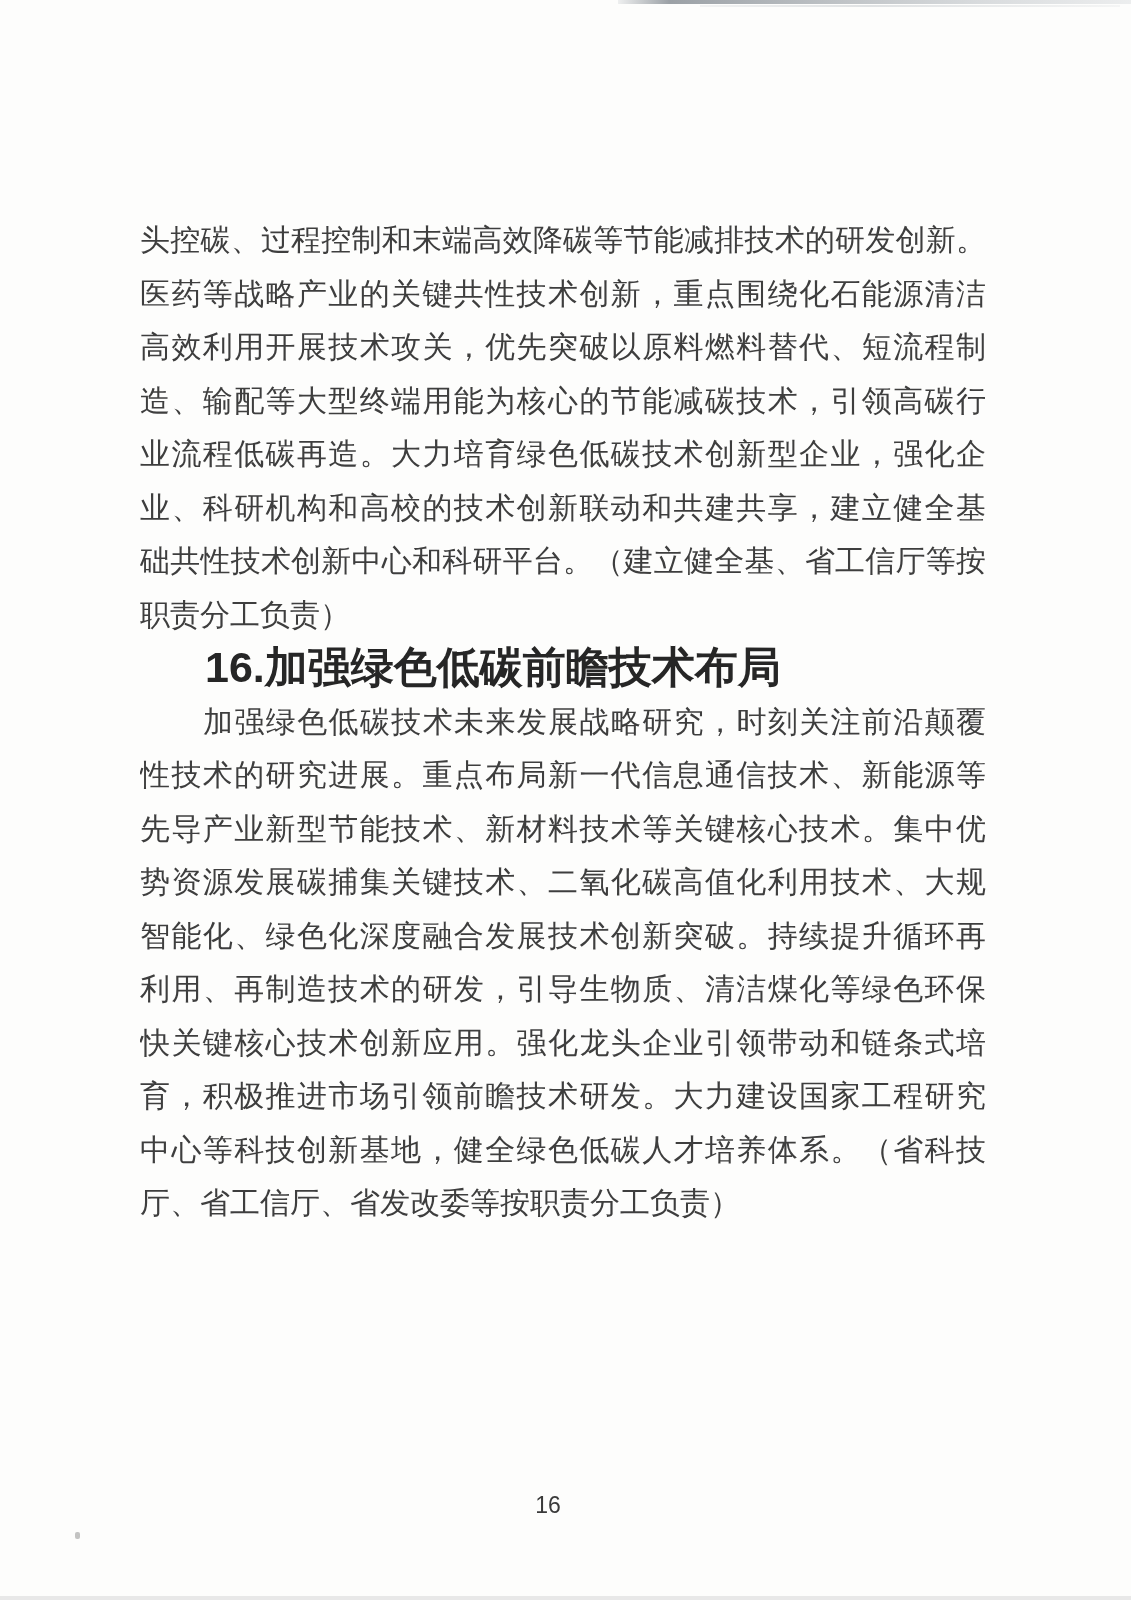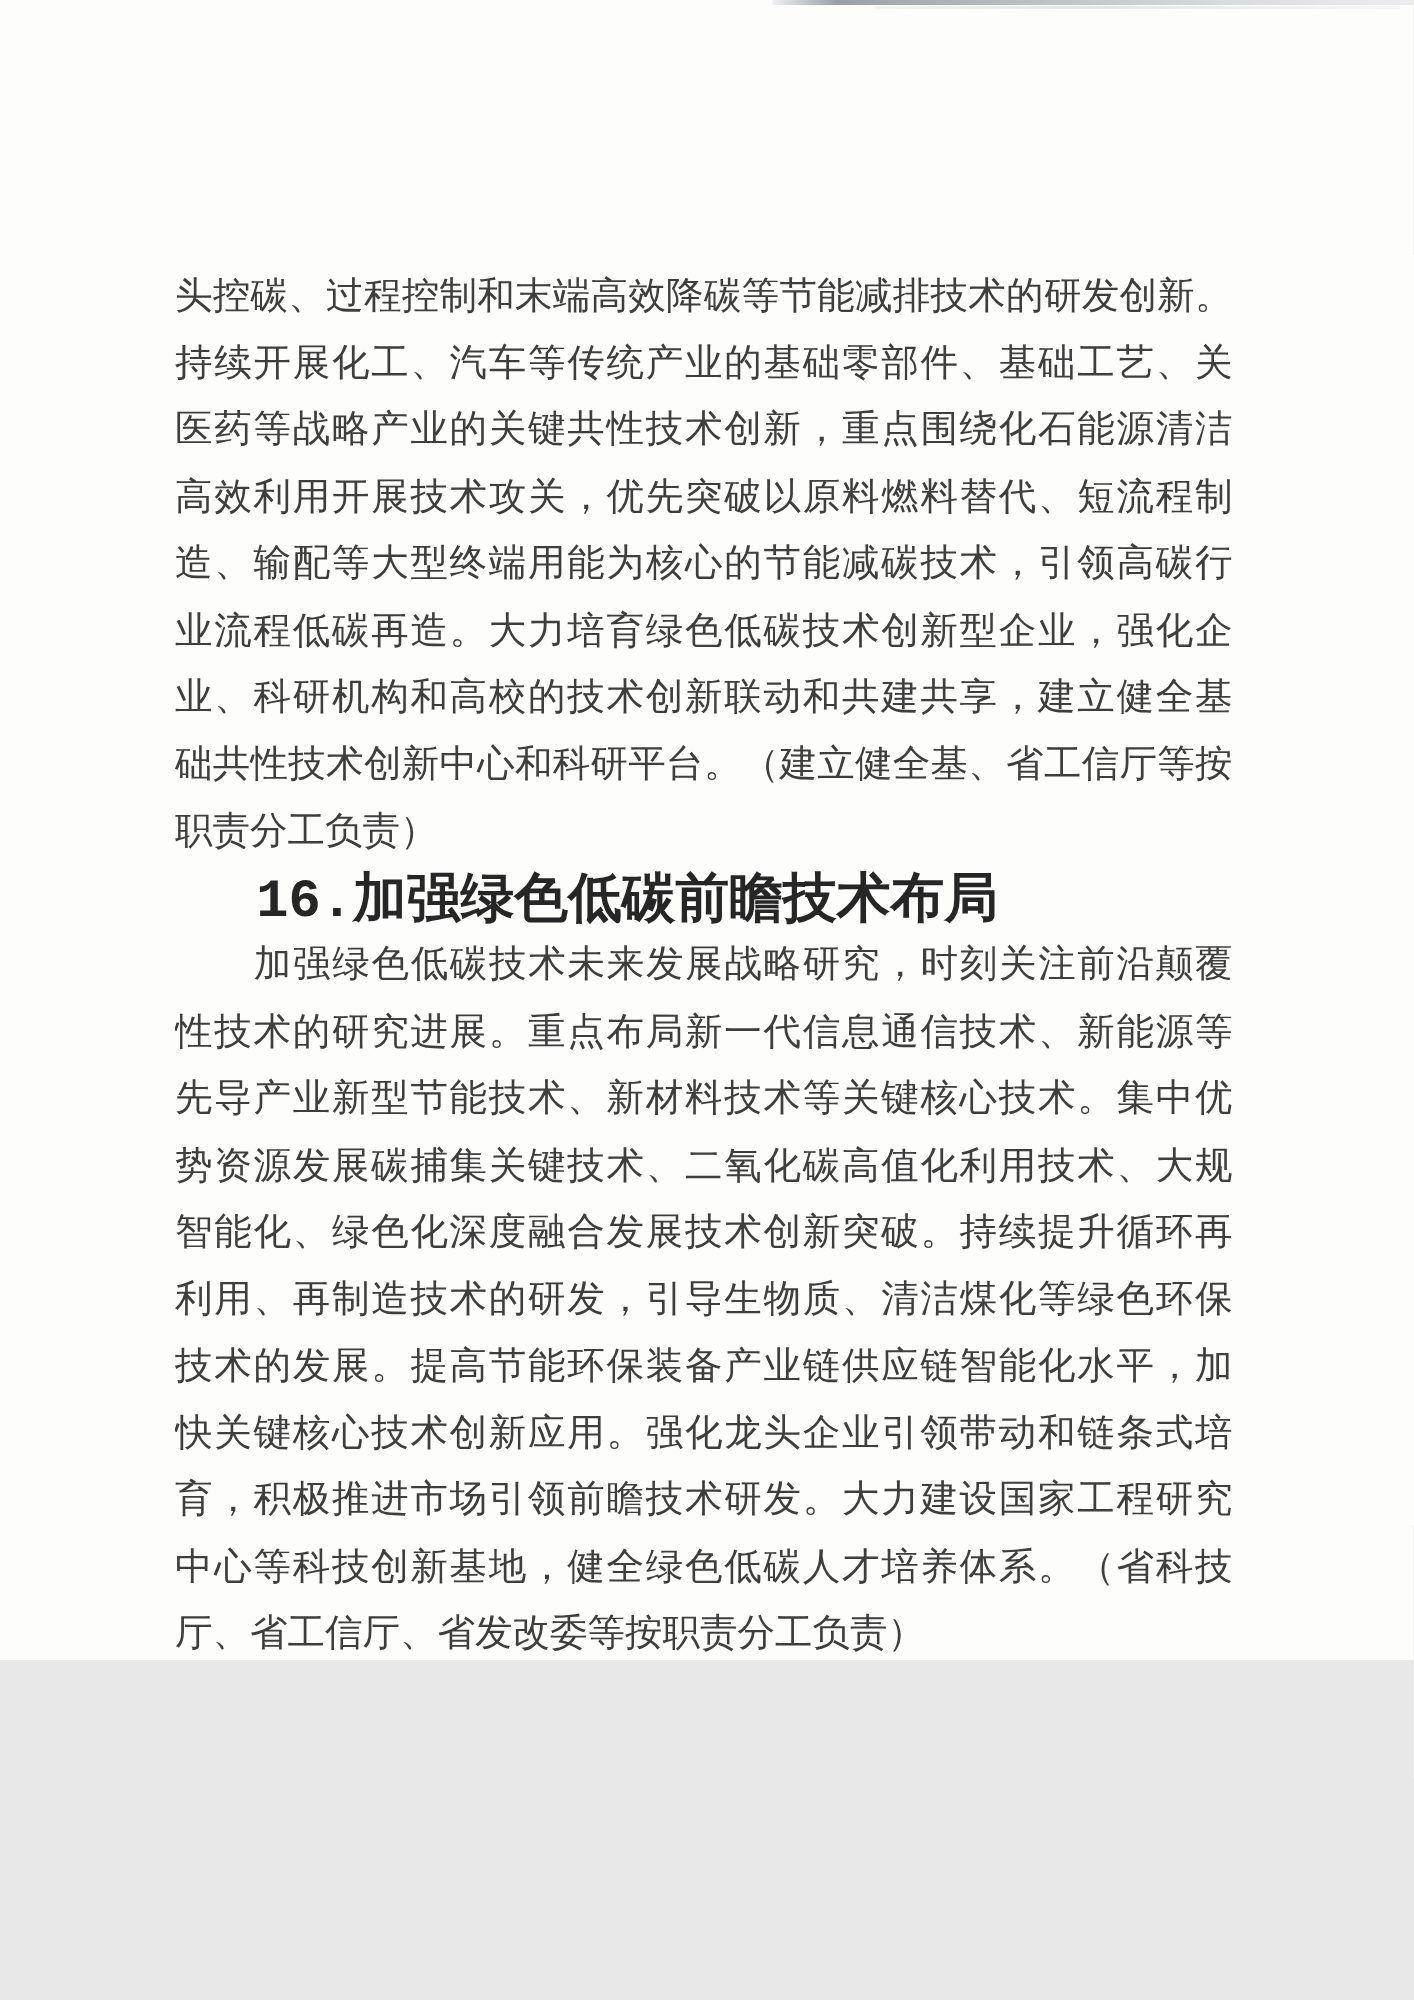"头控碳、过程控制和末端高效降碳等节能减排技术的研发创新。" .page { font-family: Liberation Mono, monospace -> Liberation Sans, sans-serif; height: 1328px -> 1596px }
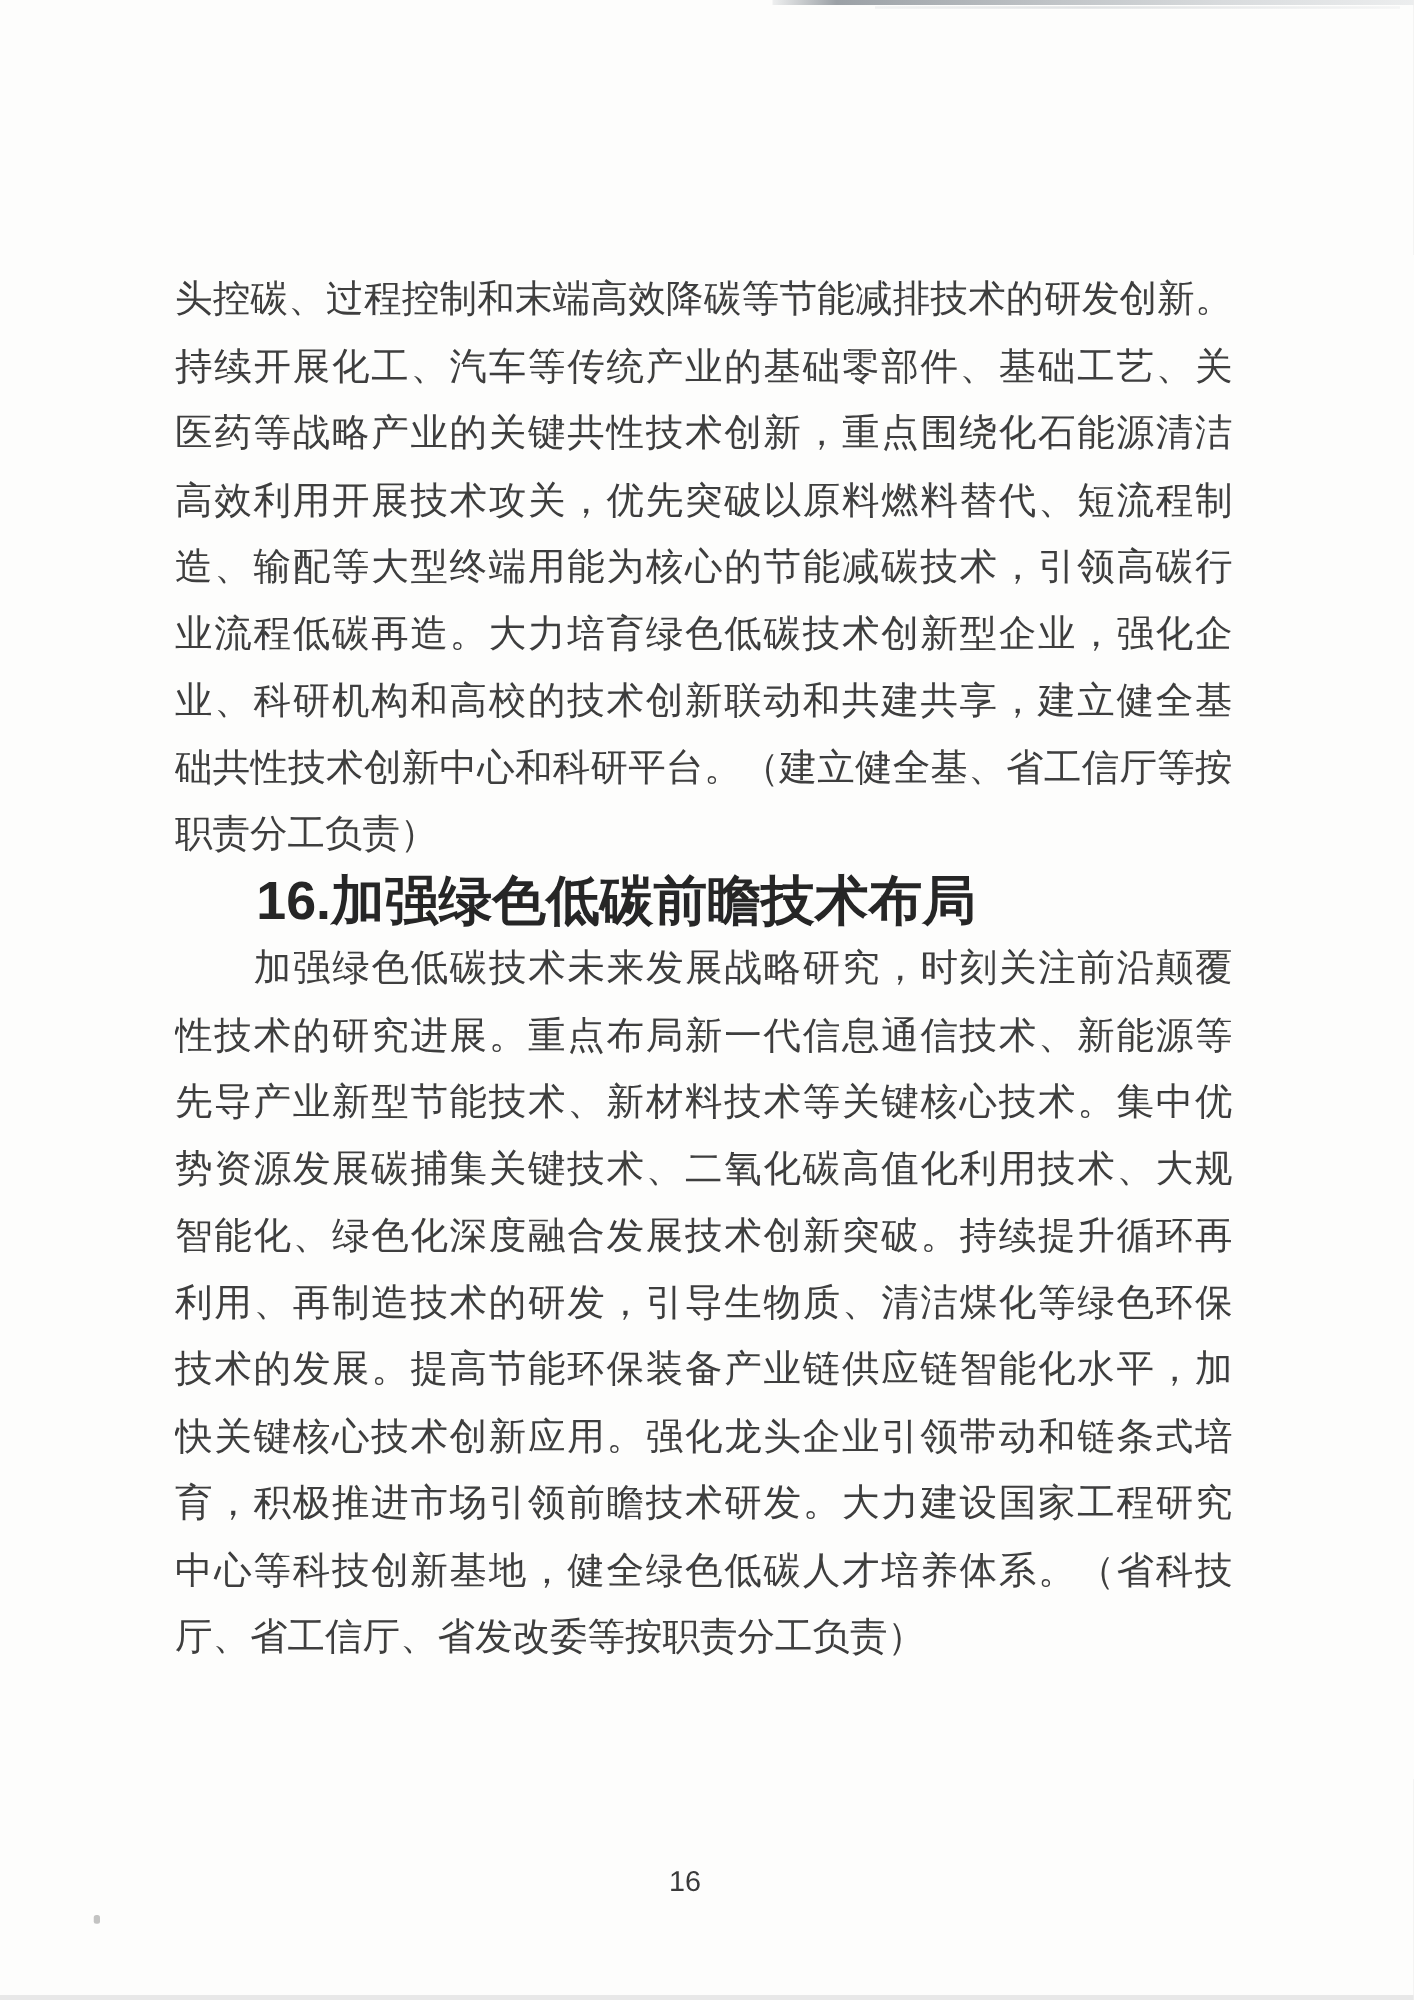"持续开展化工、汽车等传统产业的基础零部件、基础工艺、关" div.line { html: <div>持续开展化工、汽车等传统产业的基础零部件、基础工艺、关</div> -> none }
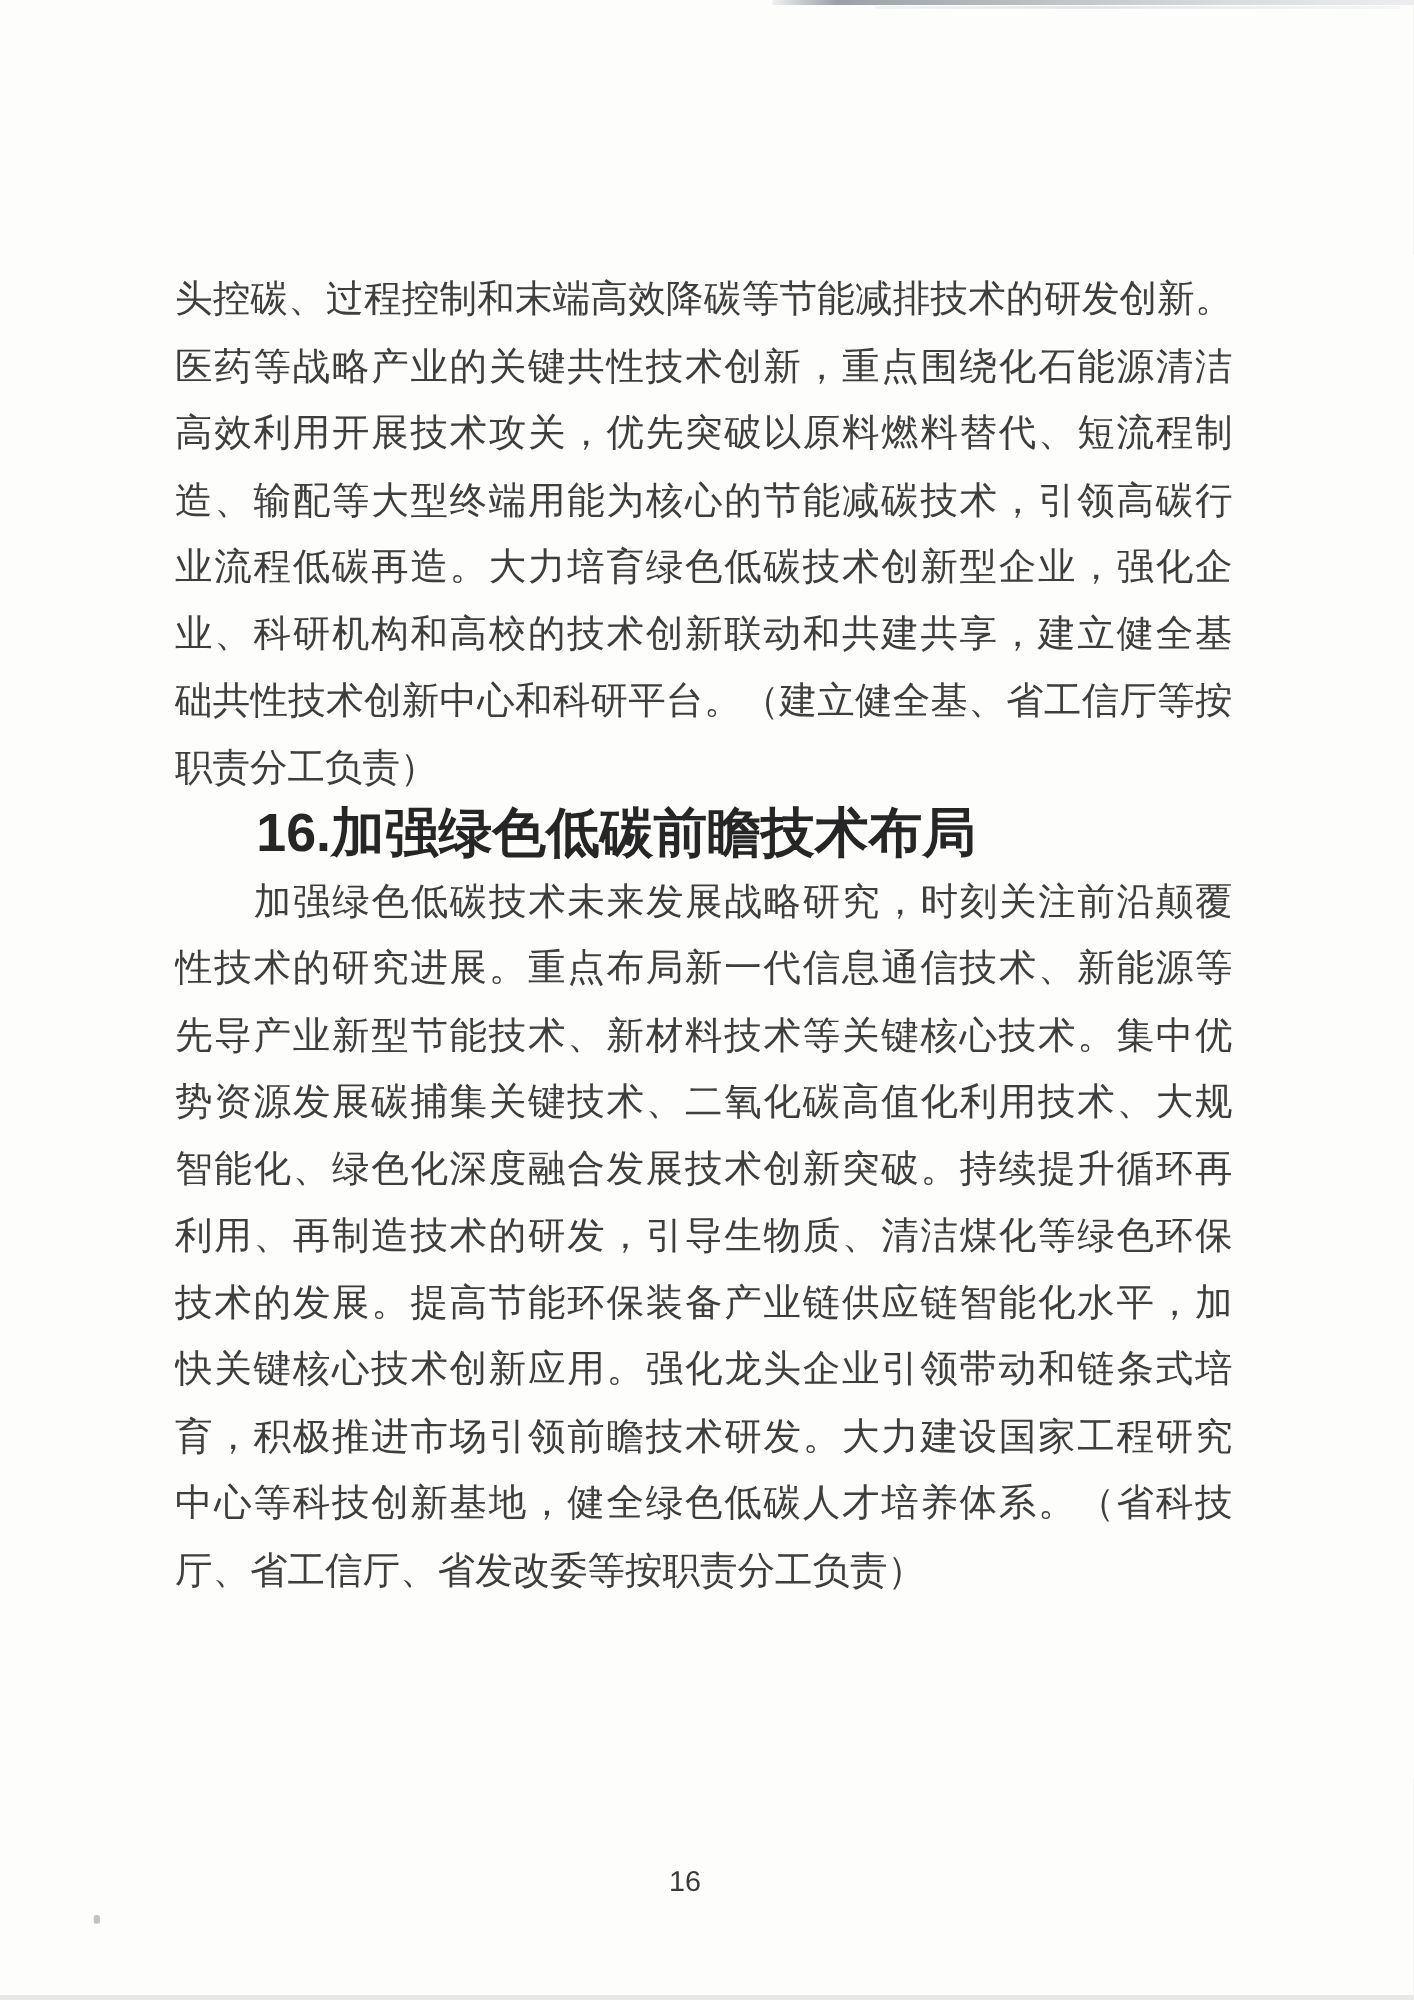"技术的发展。提高节能环保装备产业链供应链智能化水平，加" div.line { html: <div>技术的发展。提高节能环保装备产业链供应链智能化水平，加</div> -> none }
